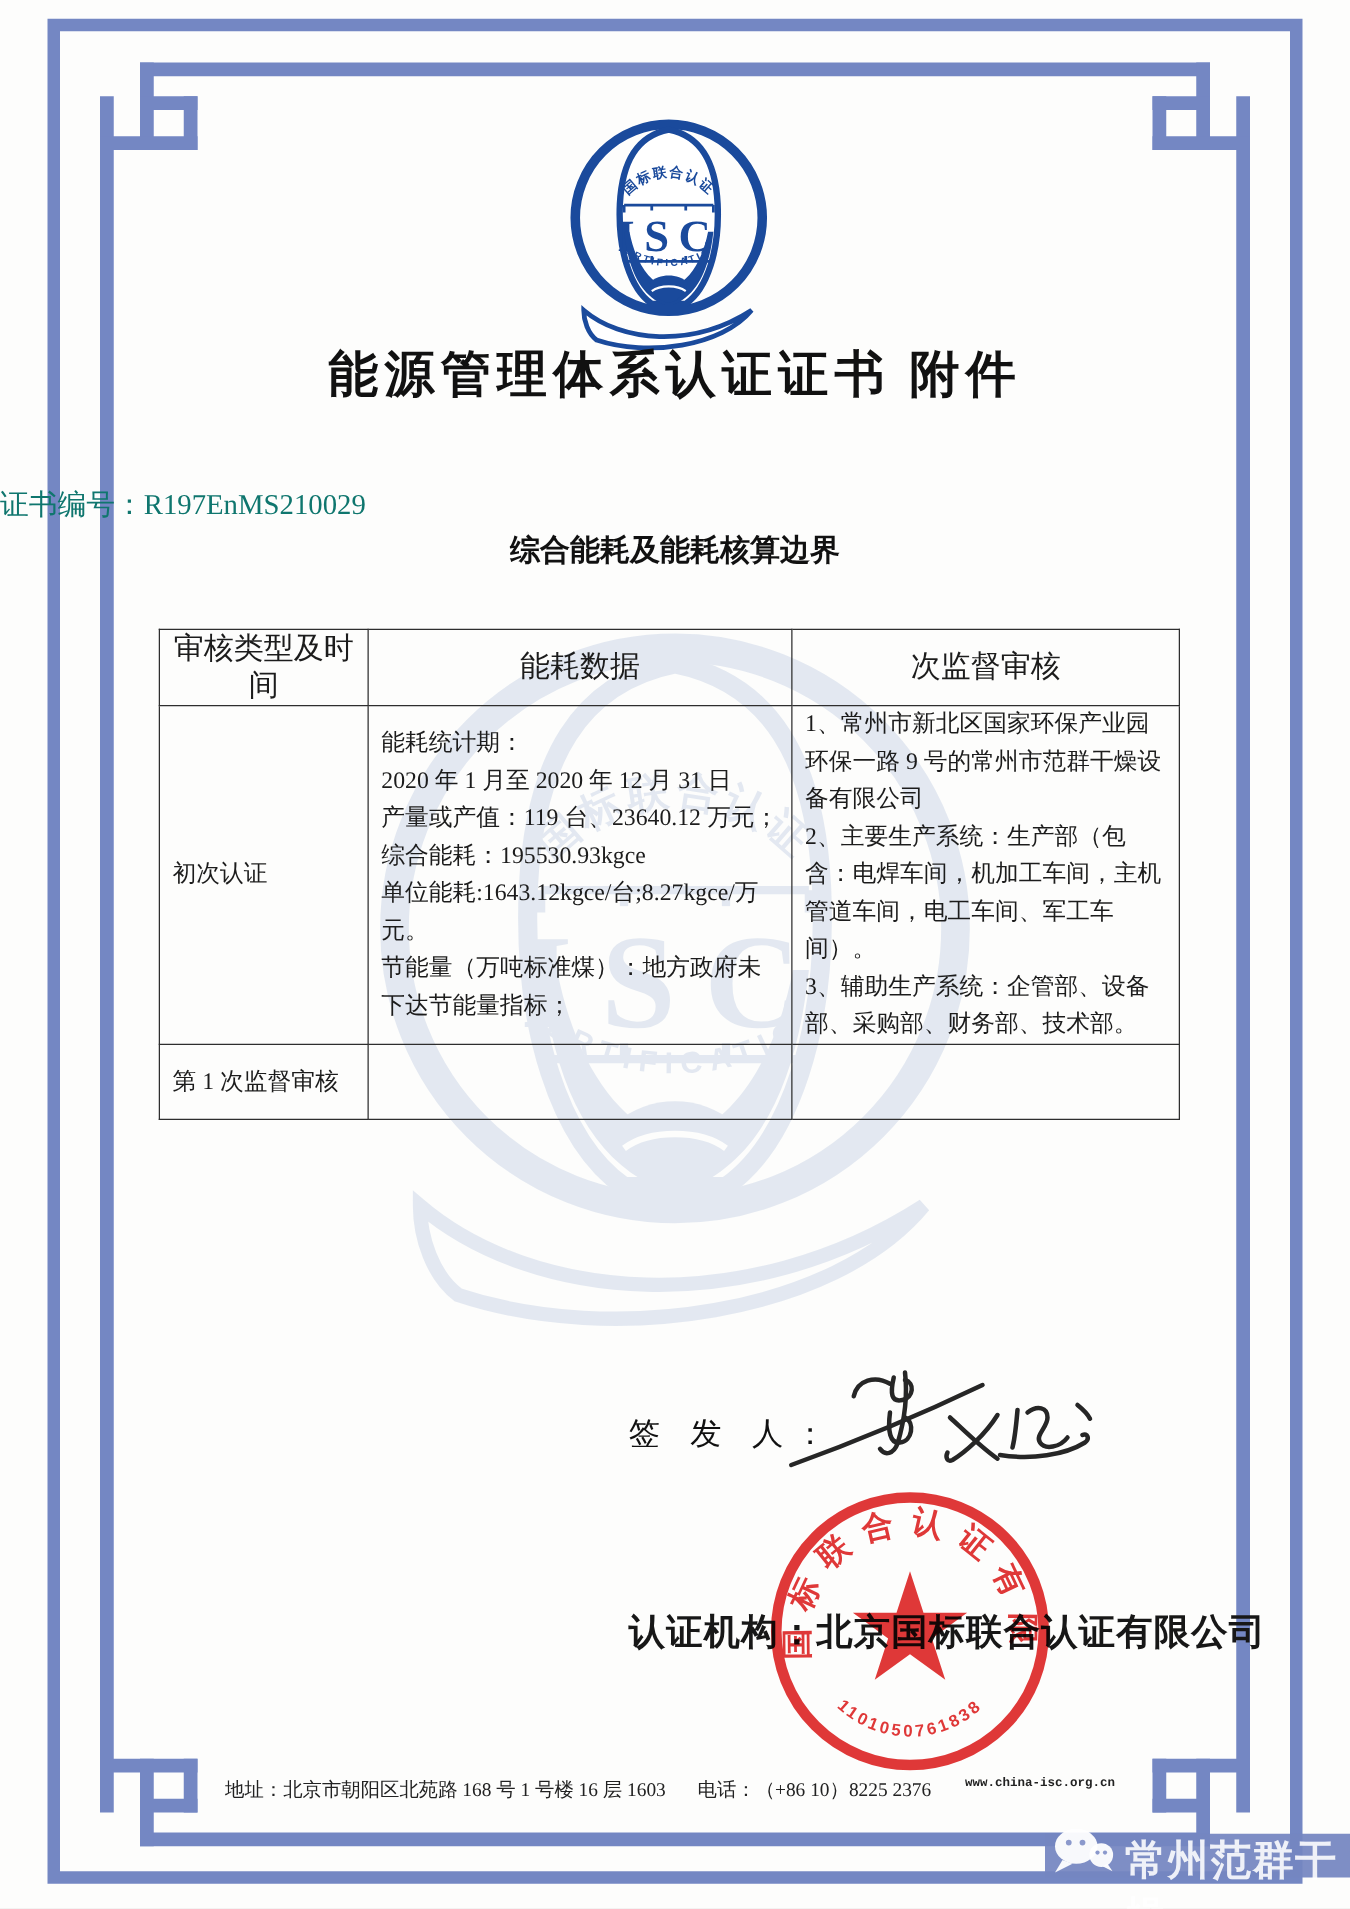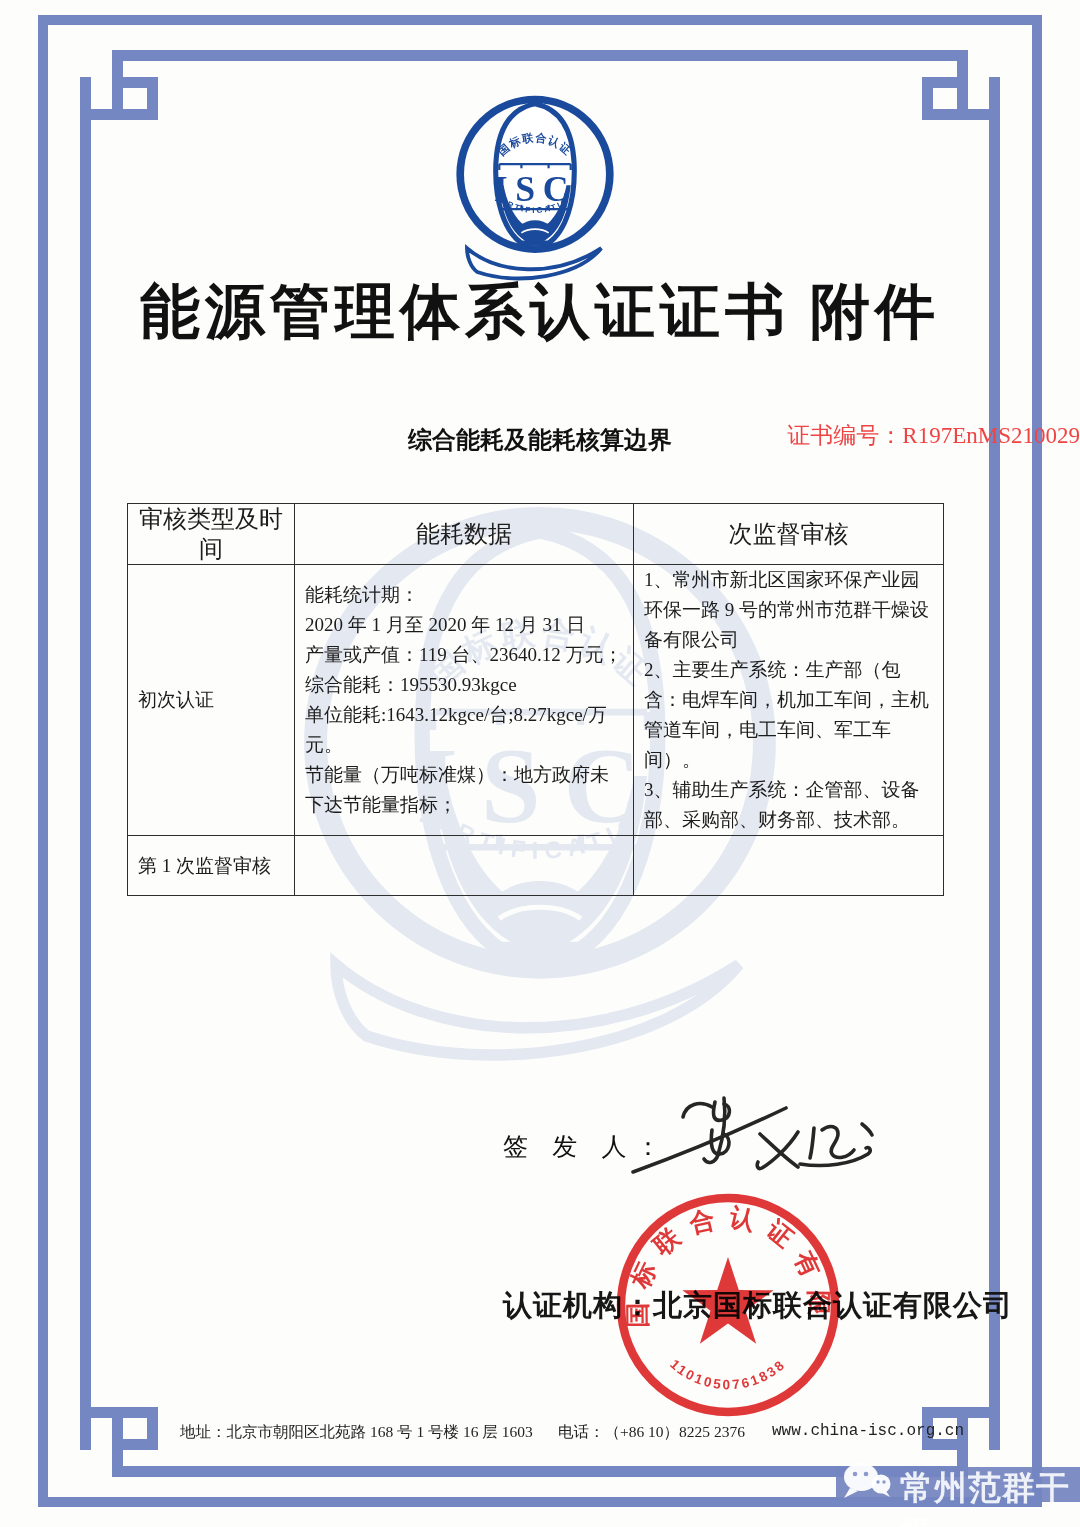"能源管理体系认证证书 附件" .title { font-size: 60px -> 40px }
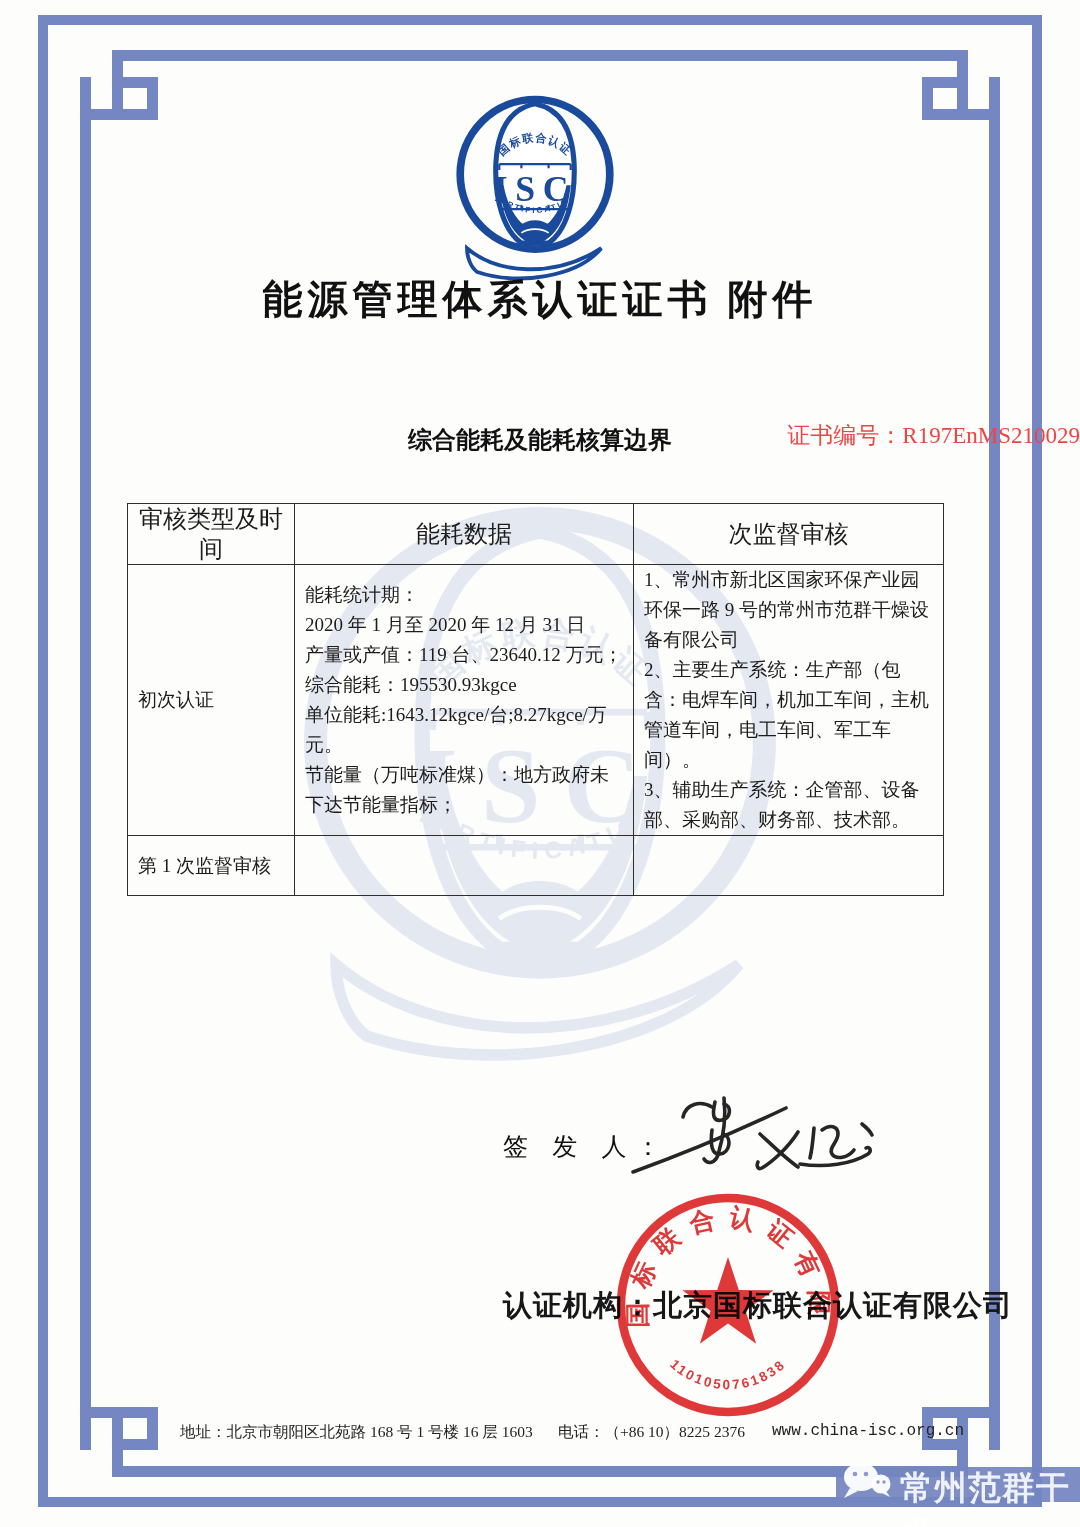"证书编号：R197EnMS210029" .certline { color: #ef4444 -> #0f766e; margin-top: 32px -> none; text-align: right -> left }
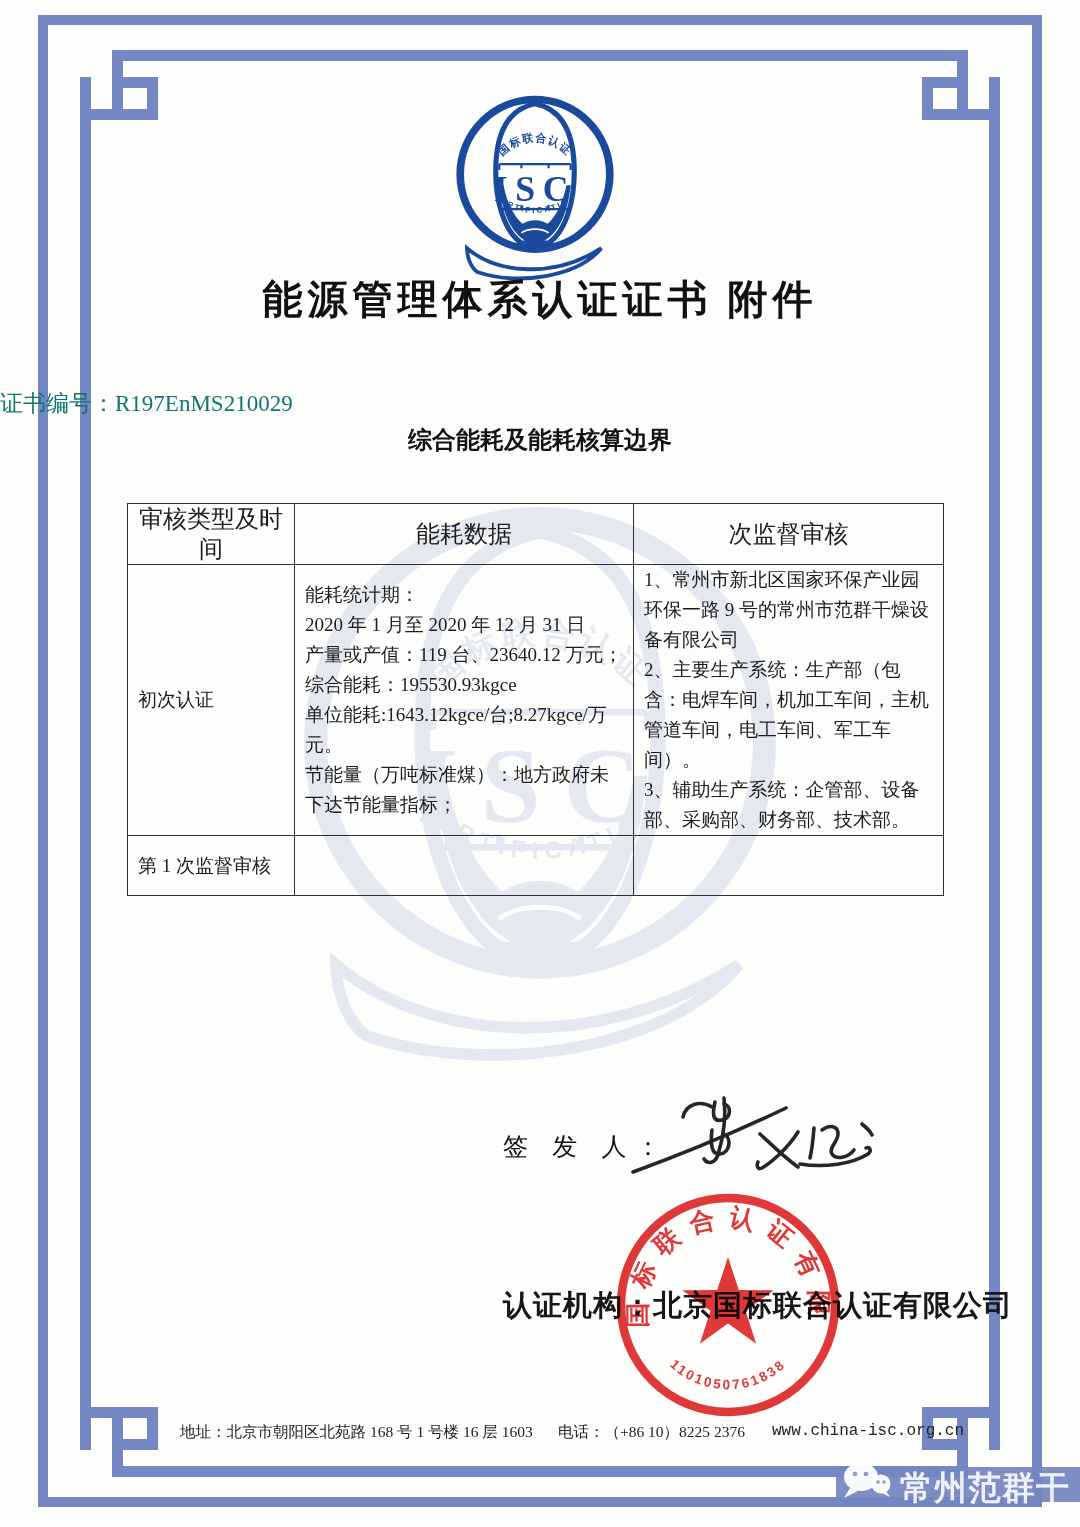"www.china-isc.org.cn" .footer-site { font-size: 16px -> 10px; font-weight: none -> bold }
